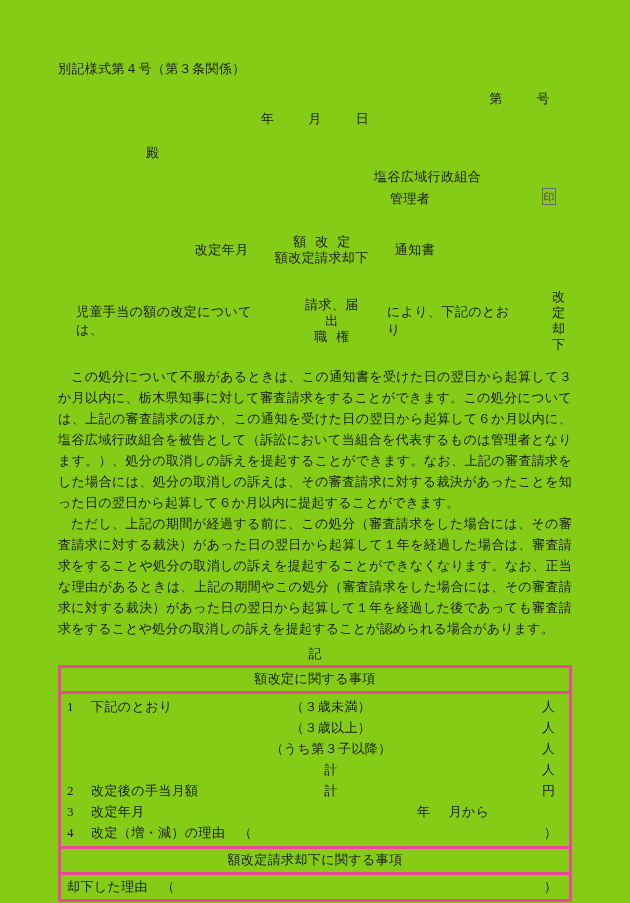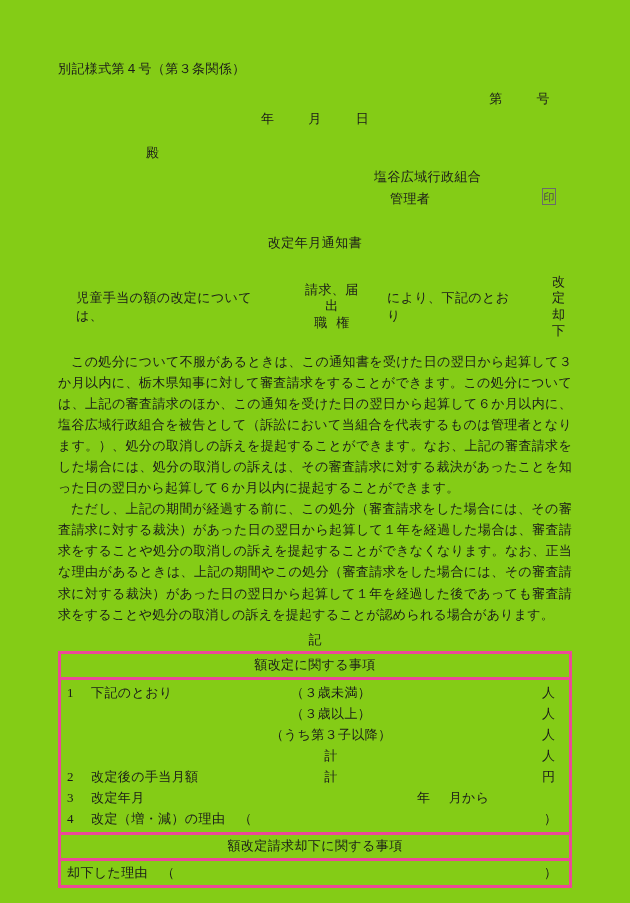"額改定" span.t-stack { html: none -> <span> <span>額改定</span> <span>額改定請求却下</span> </span> }
